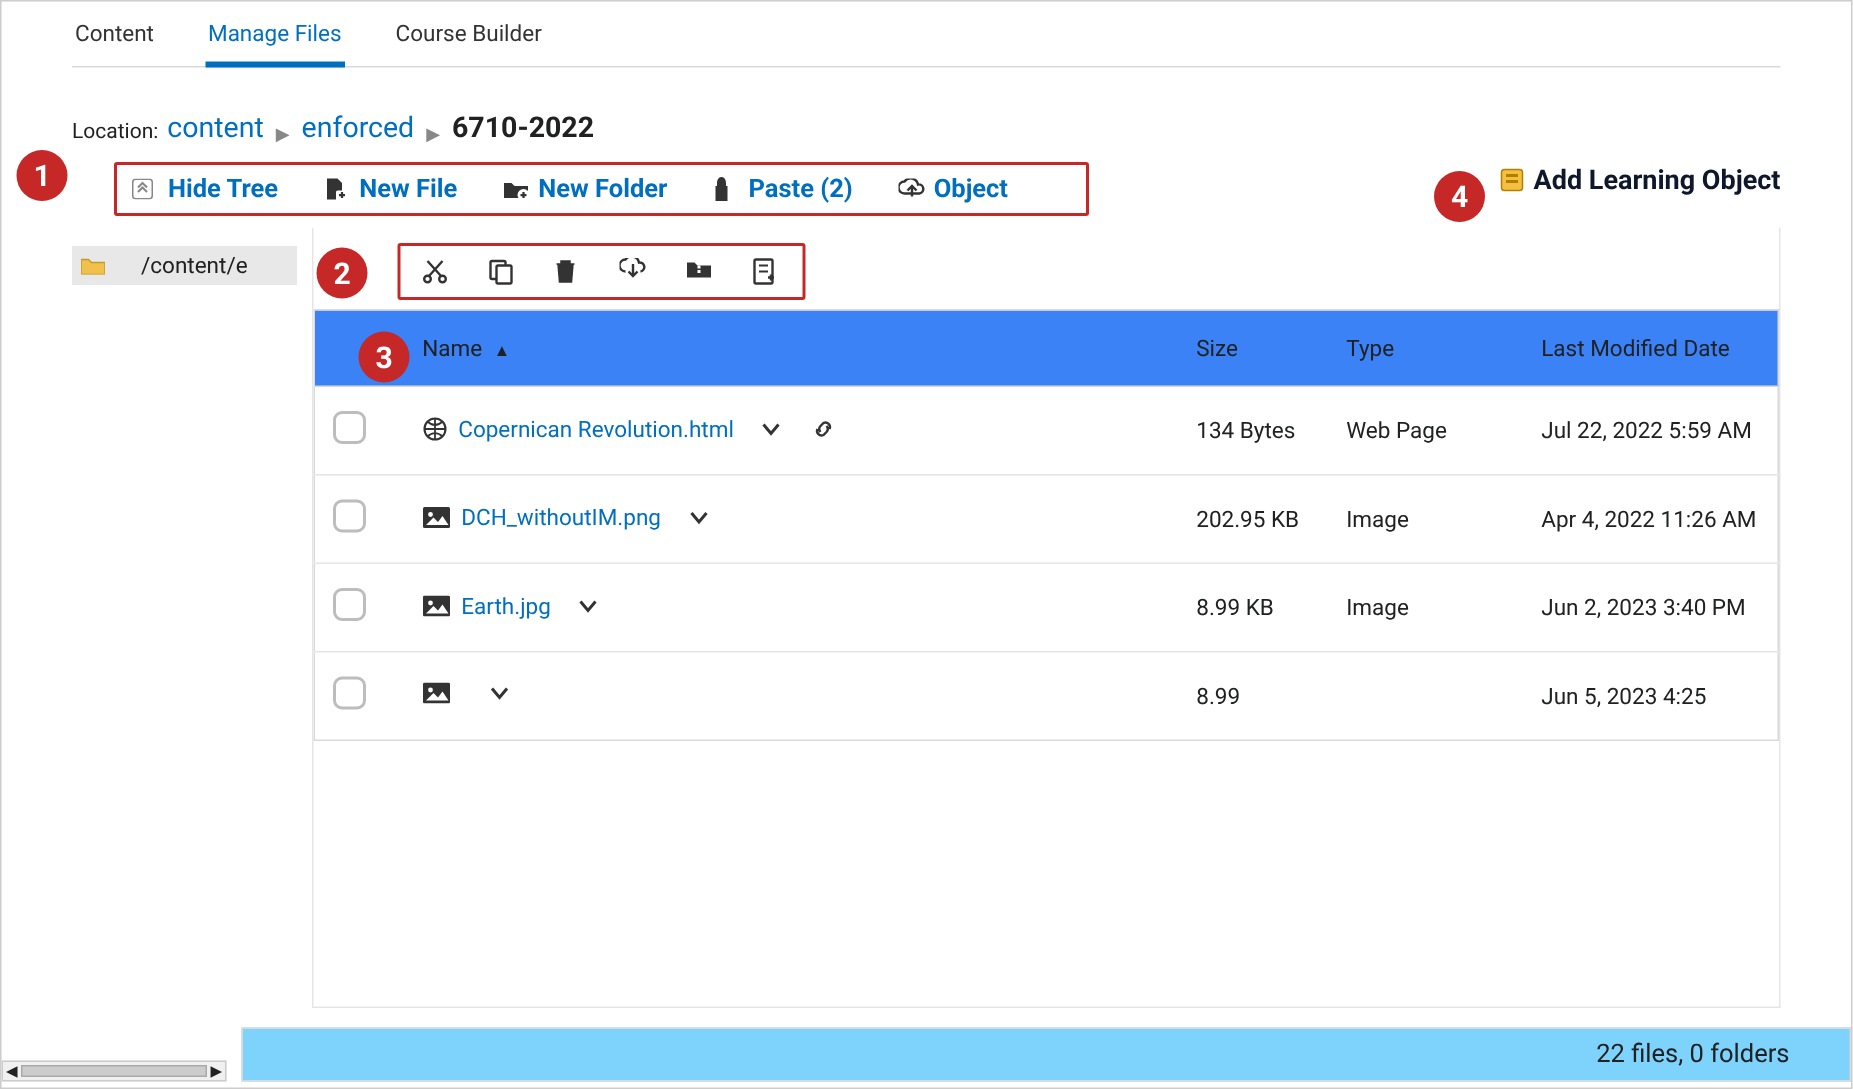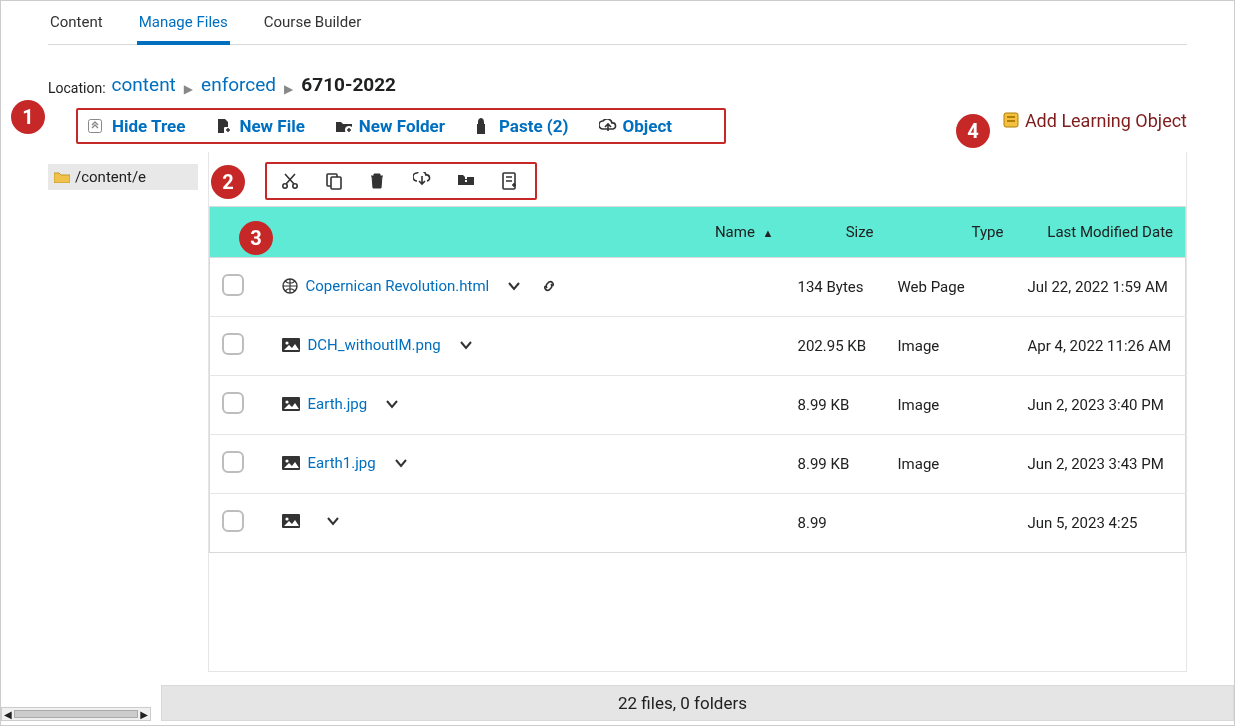"Add Learning Object" .add-lo { color: #7f1d1d -> #0f172a; font-weight: 400 -> 700 }
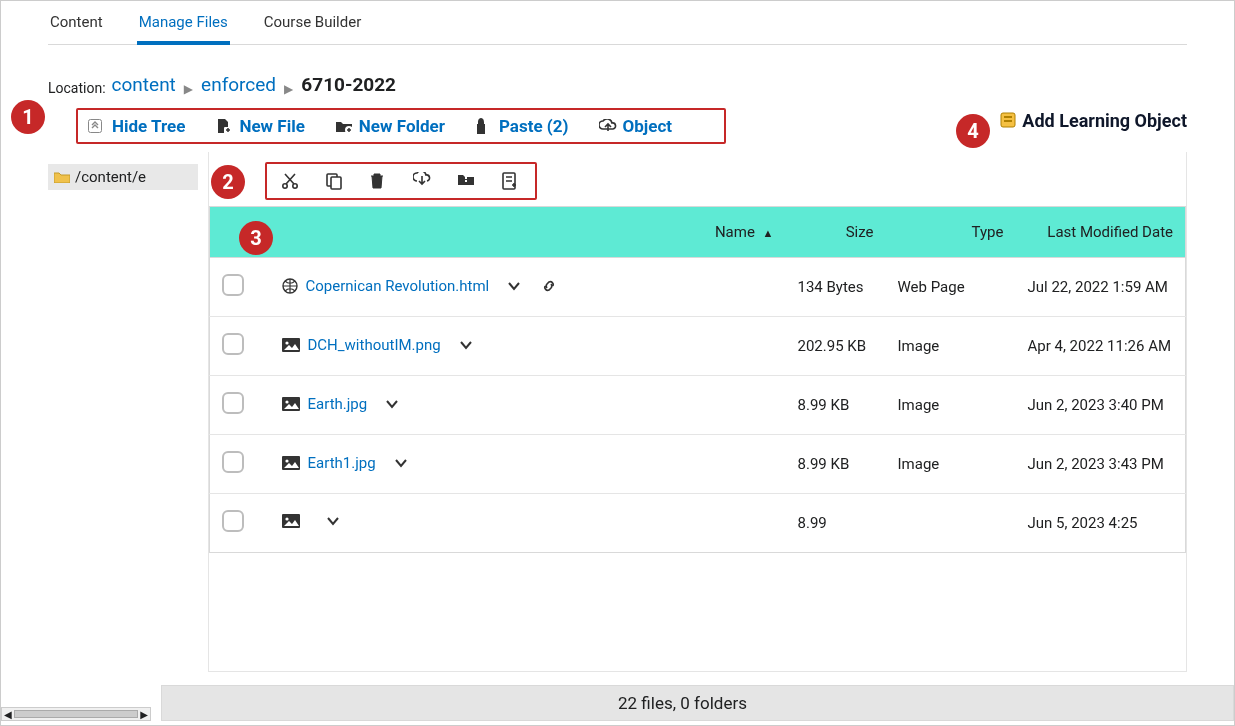"/content/e" .tree-item { gap: 5px -> 24px }
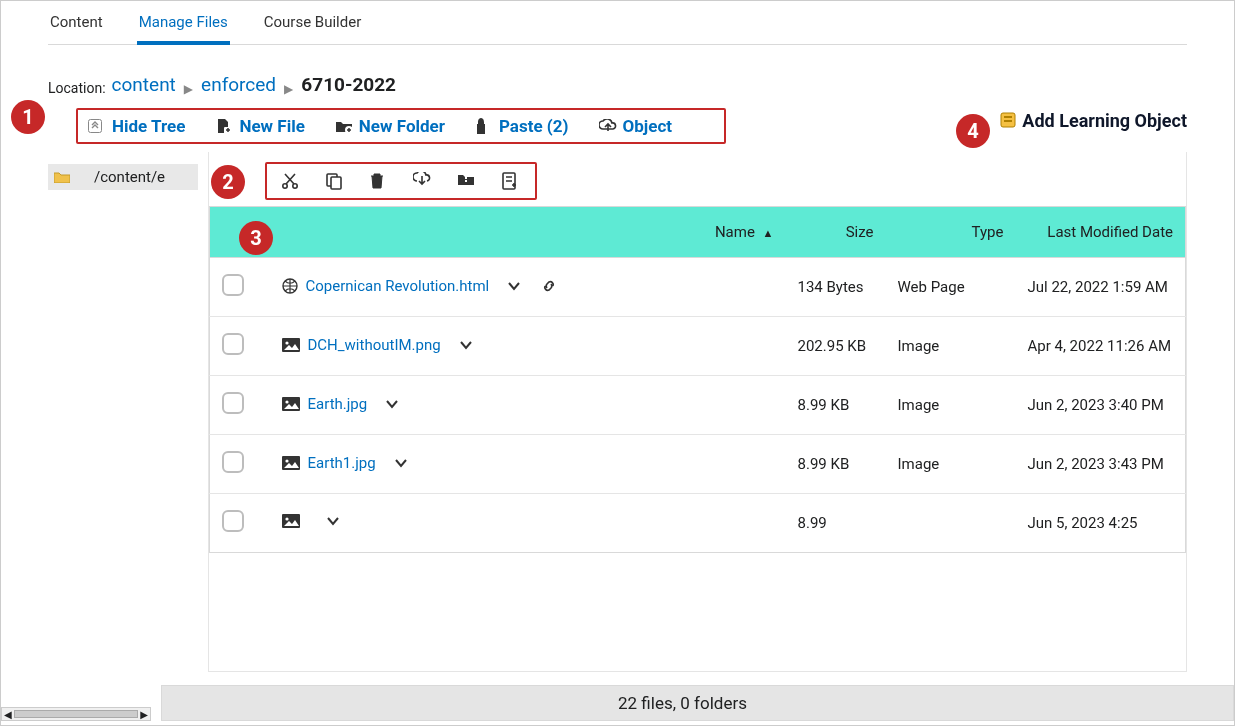"Name ▲" table.files th { background: #5eead4 -> #3b82f6; text-align: right -> left }
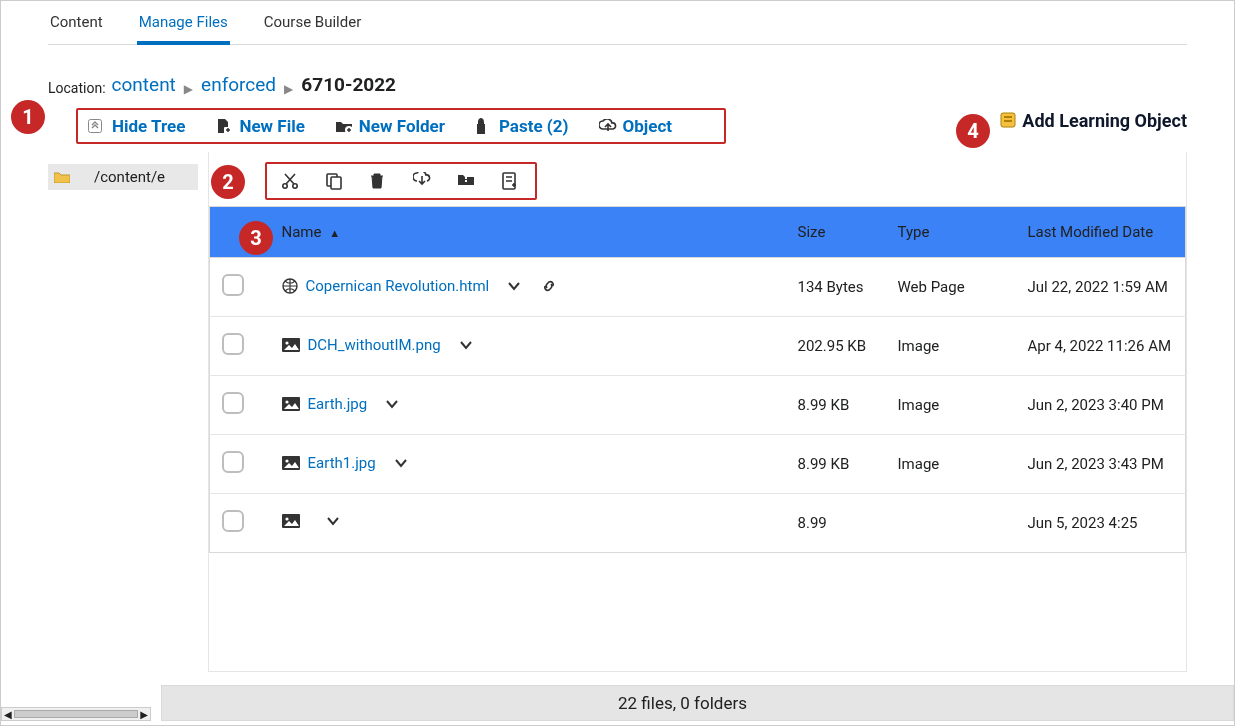"Jul 22, 2022 1:59 AM" td { text: 1:59 -> 5:59 }
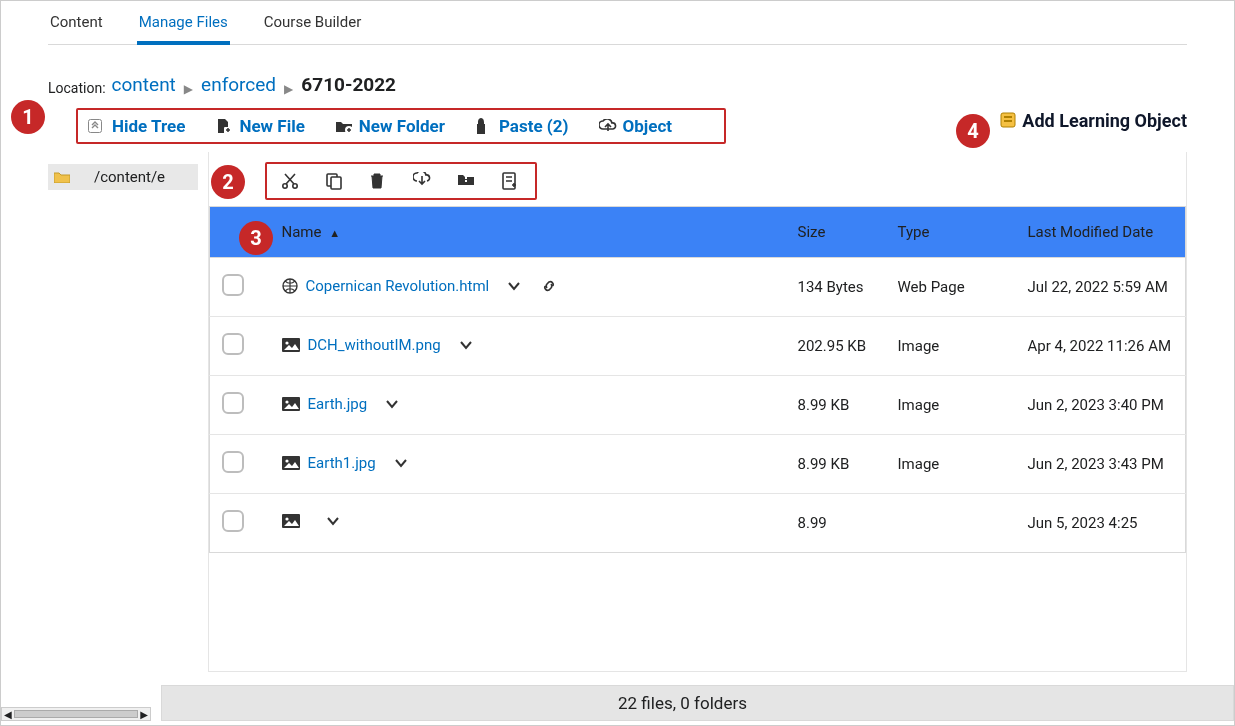"Earth1.jpg" tr { html: <tr> <td><span></span></td> <td><span> <span> <svg> <rect></rect> <circle></circle> <path></path> </svg> </span> <a>Earth1.jpg</a> <span> <svg> <path></path> </svg> </span> </span></td> <td>8.99 KB</td> <td>Image</td> <td>Jun 2, 2023 3:43 PM</td> </tr> -> none }
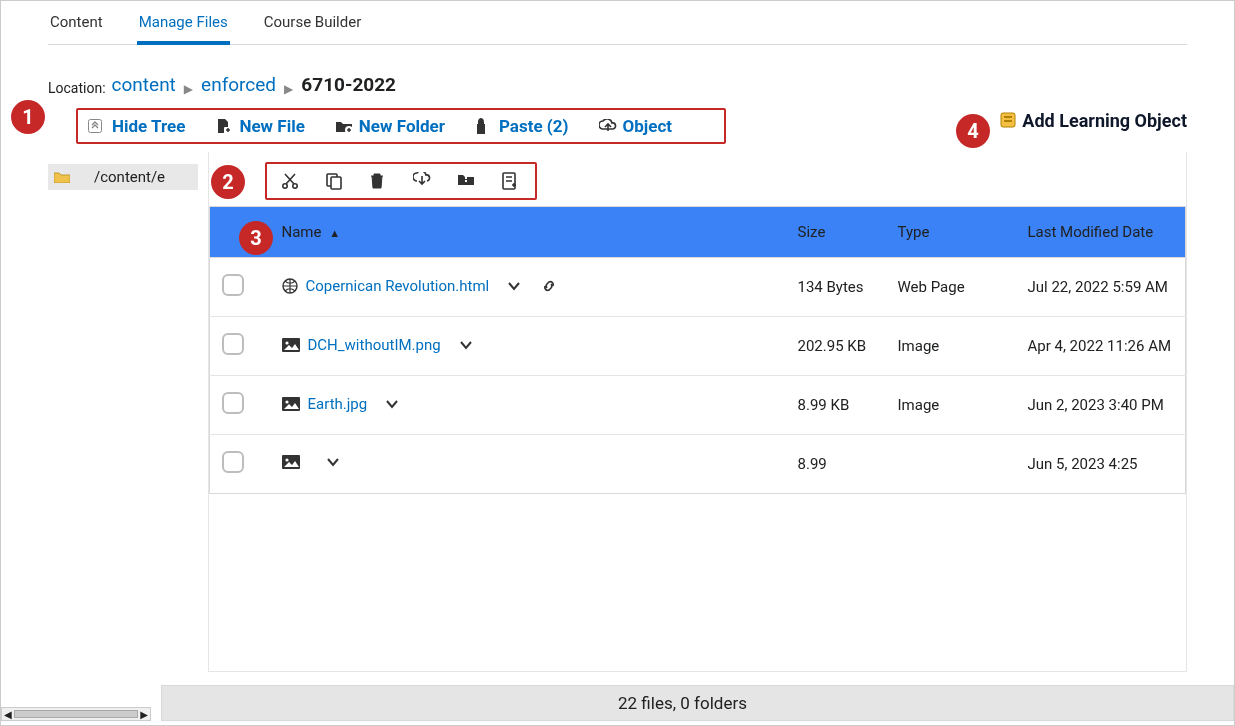"22 files, 0 folders" .statusbar { background: #e5e5e5 -> #7dd3fc; justify-content: center -> flex-end }
